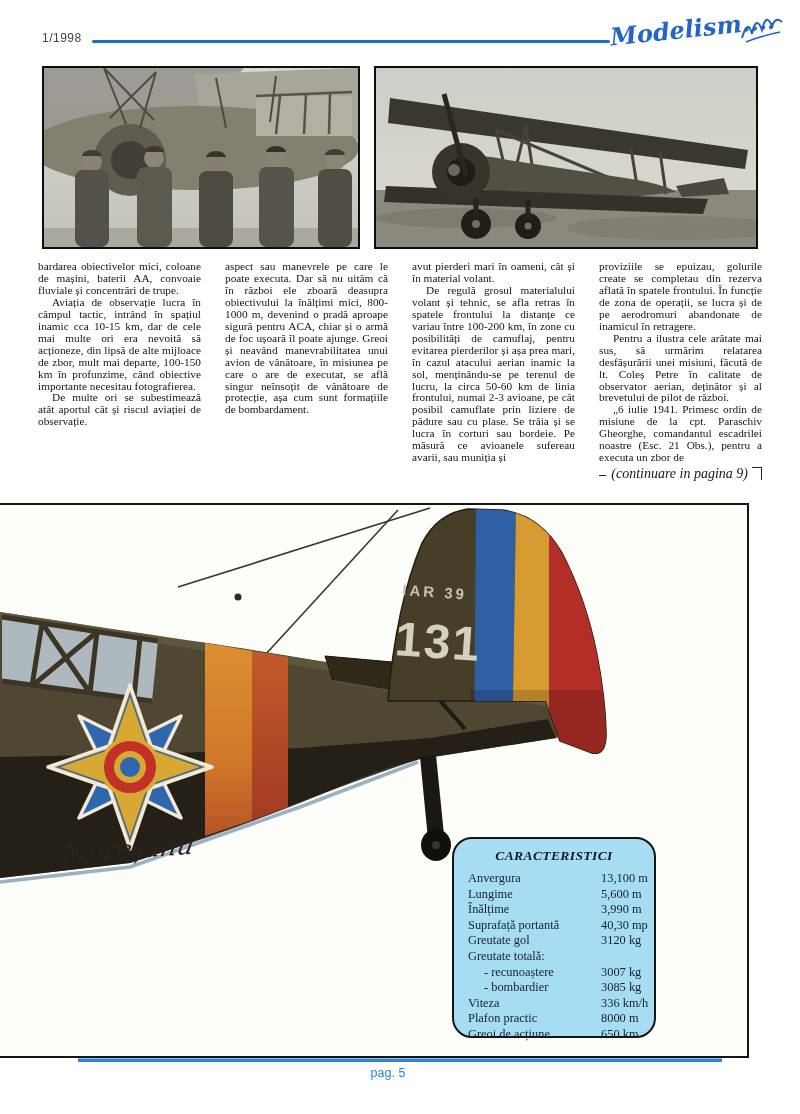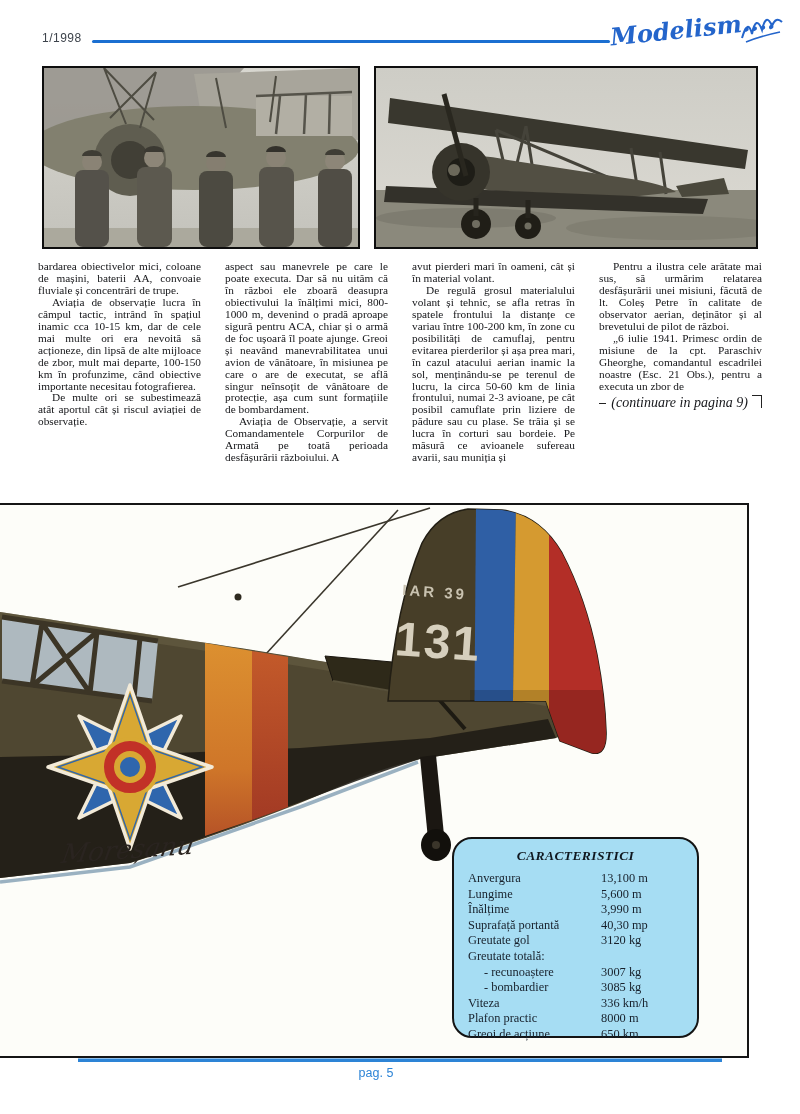"proviziile se epuizau, golurile create" p { html: none -> <p>proviziile se epuizau, golurile create se completau din rezerva aflată în spatele frontului. În funcție de zona de operații, se lucra și de pe aerodromuri abandonate de inamicul în retragere.</p> }
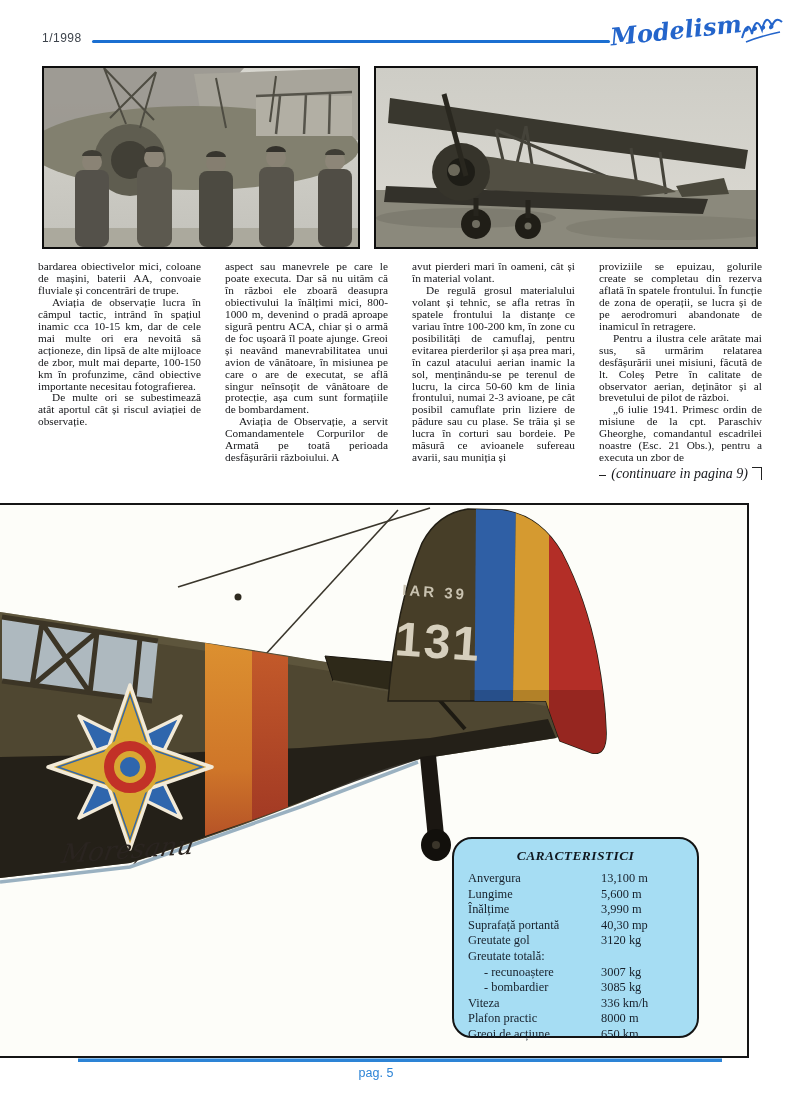"Aviația de Observație, a servit" p.ind { html: <p>Aviația de Observație, a servit Comandamentele Corpurilor de Armată pe toată perioada desfășurării războiului. A</p> -> none }
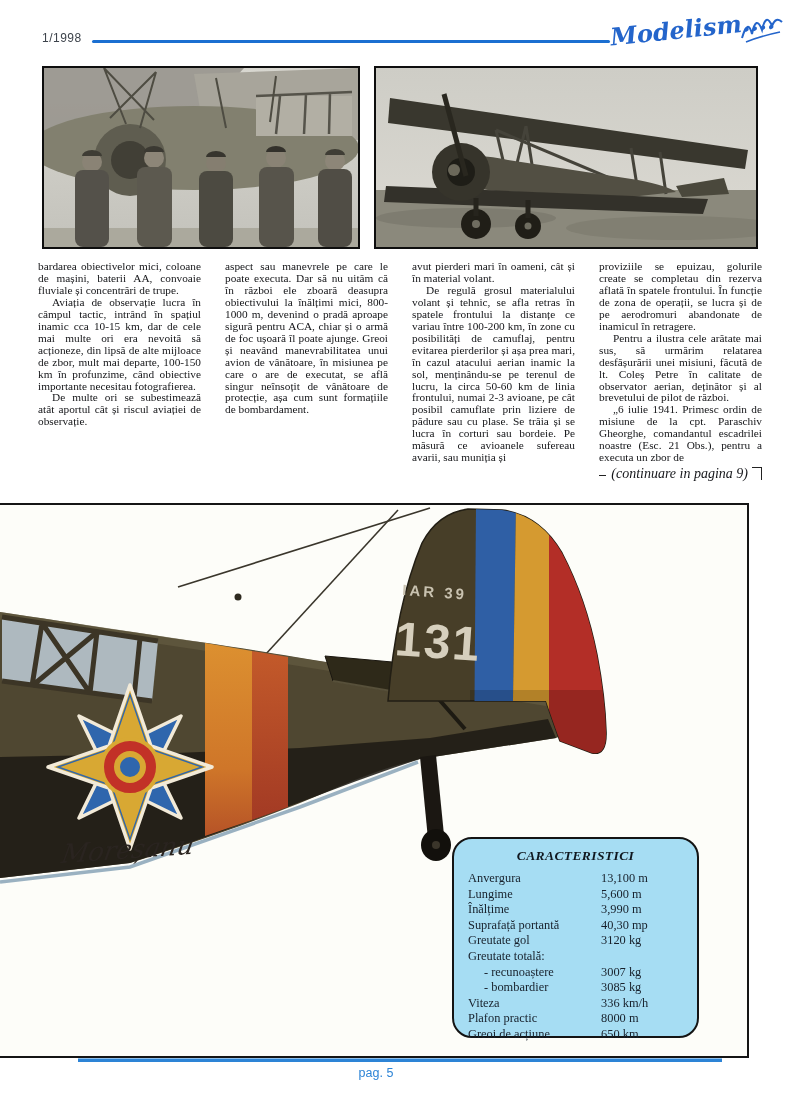"CARACTERISTICI" .specs { width: 247px -> 204px }
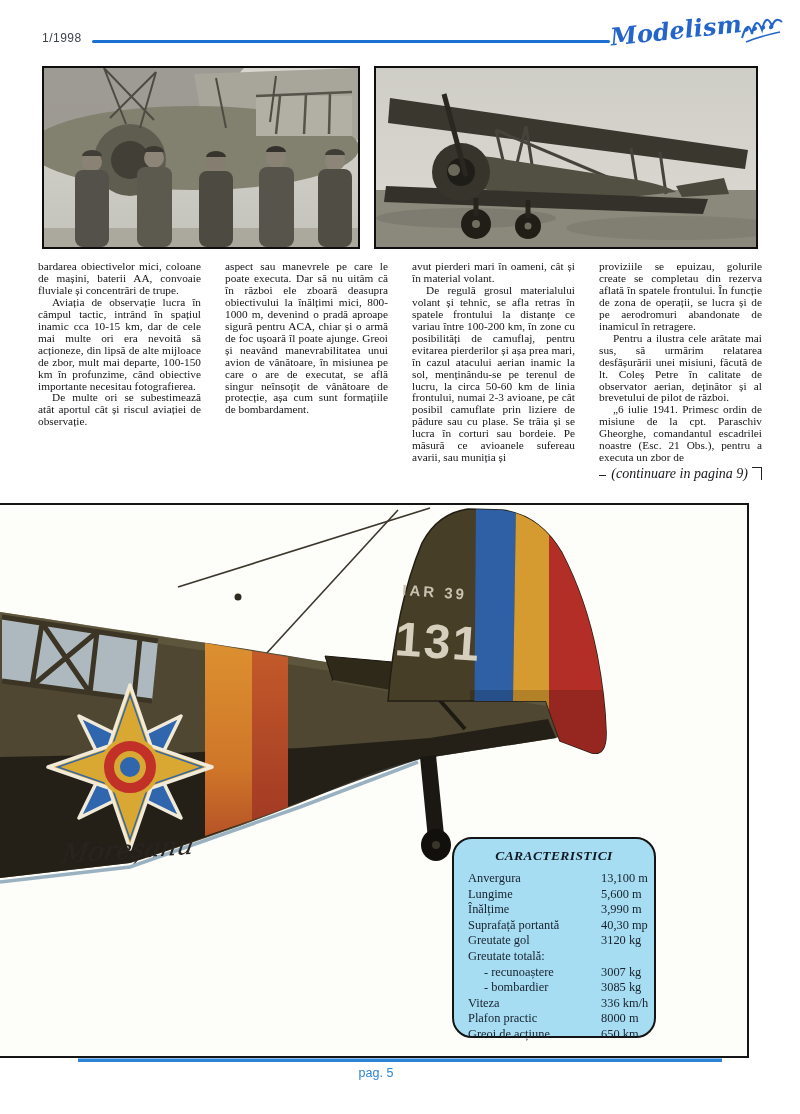"pag. 5" .pagenum { left: 4px -> 16px }
